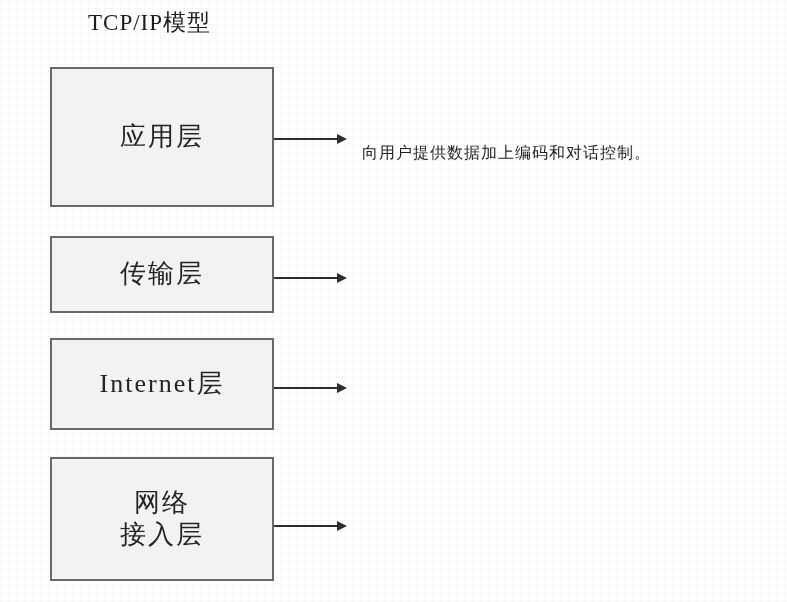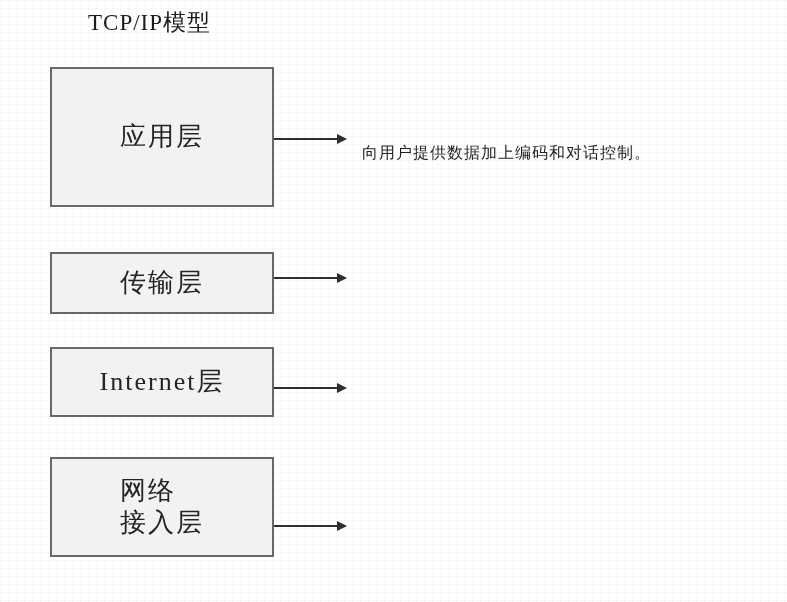"应用层" .box-label { text-align: left -> center }
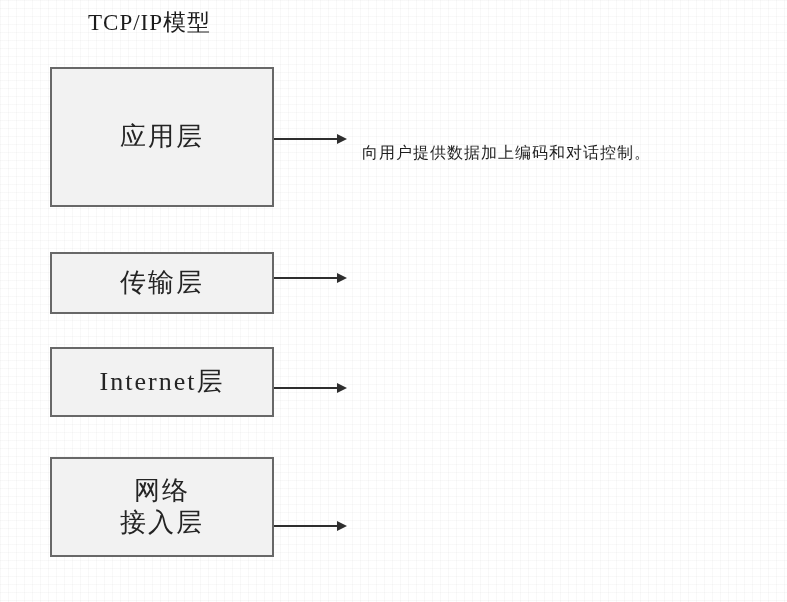"传输层" .b1 { height: 62px -> 77px; top: 252px -> 236px }
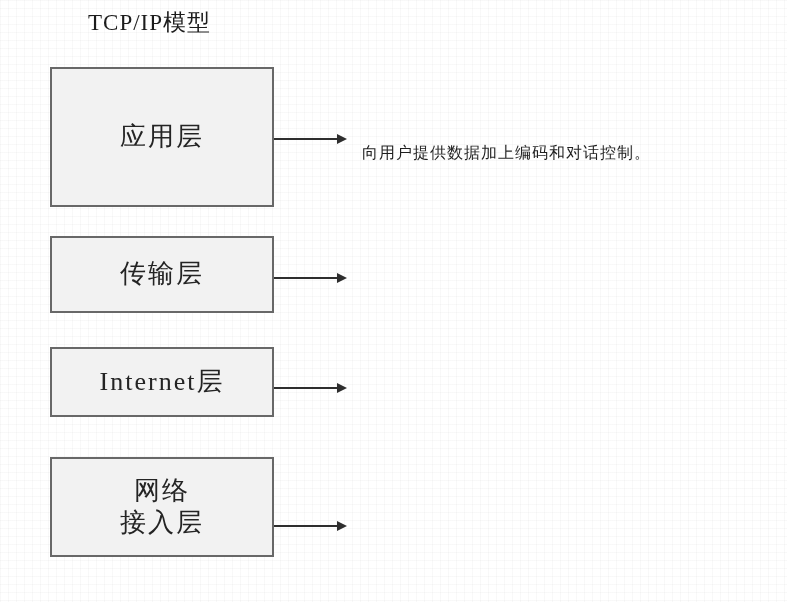"Internet层" .b2 { height: 70px -> 92px; top: 347px -> 338px }
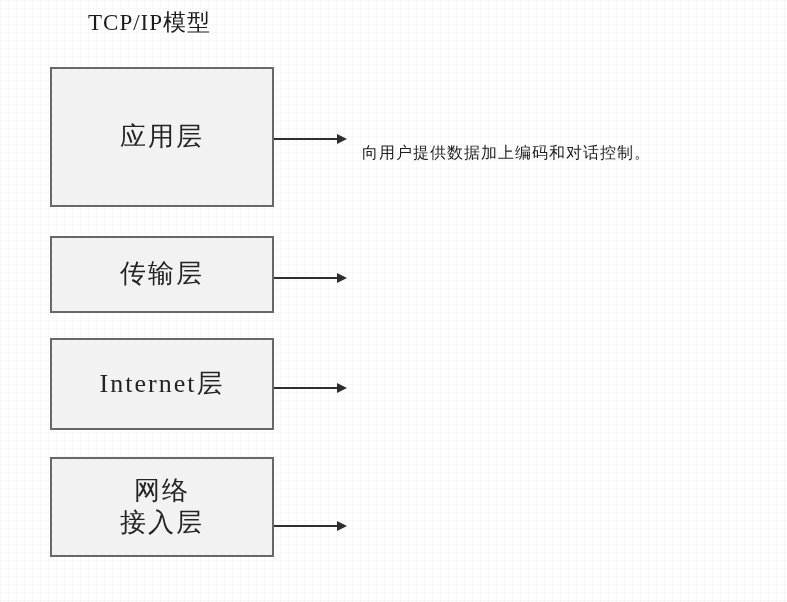"网络" .b3 { height: 100px -> 124px }
